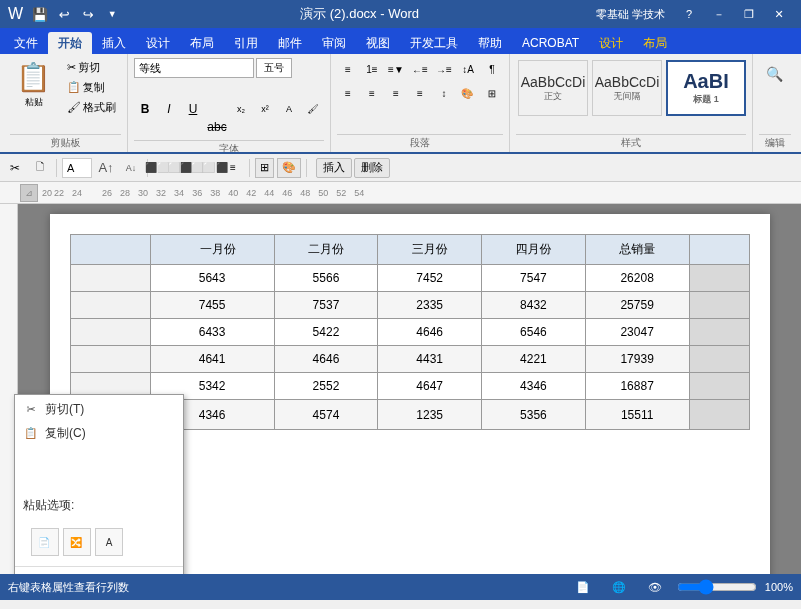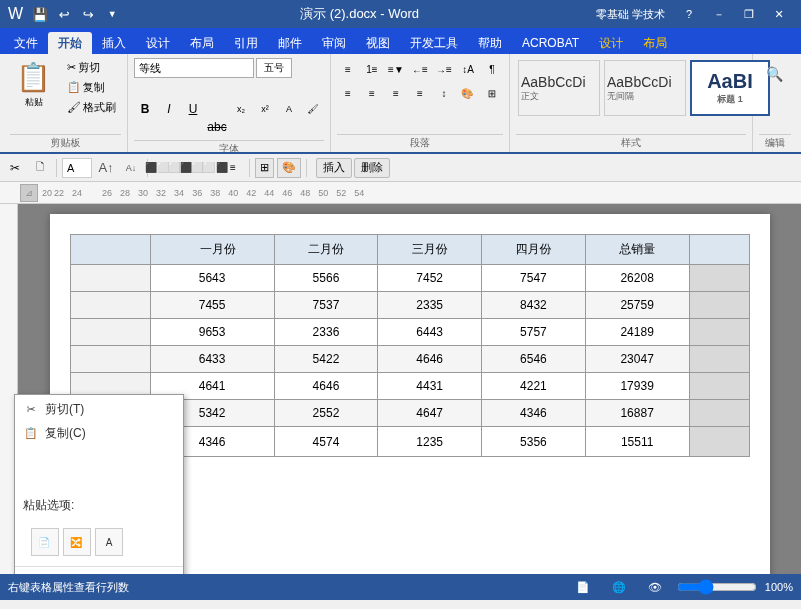"AaBbCcDi" .style-item { align-items: flex-start -> center; width: 82px -> 70px }
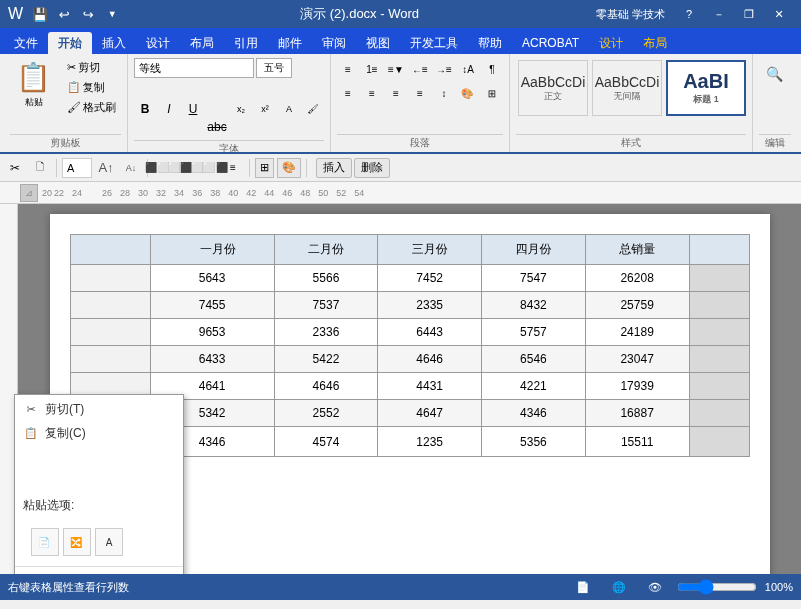"9653" tr { html: <tr> <td></td> <td>9653</td> <td>2336</td> <td>6443</td> <td>5757</td> <td>24189</td> <td></td> </tr> -> none }
